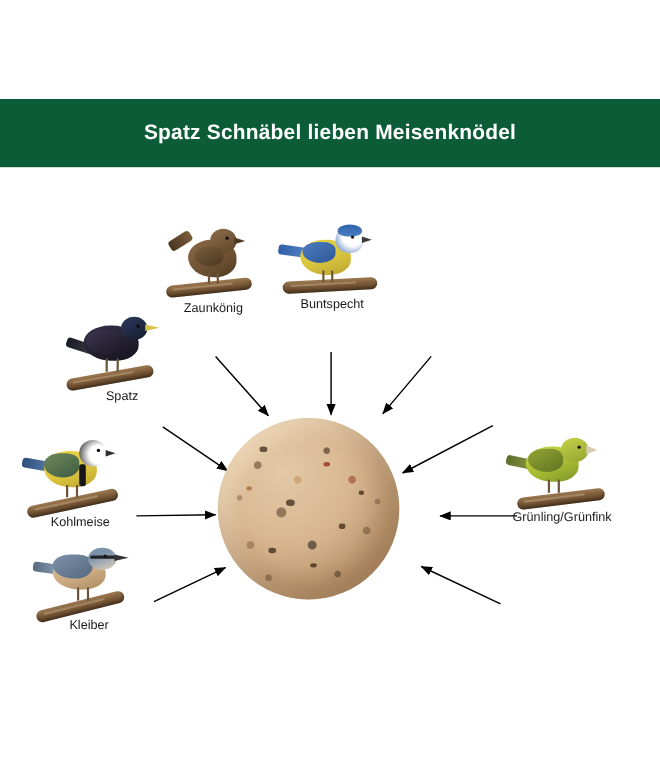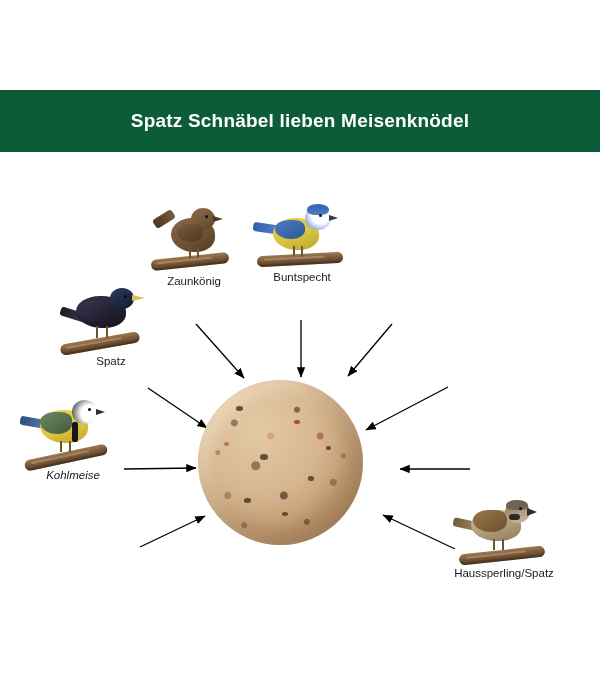"Kohlmeise" div.bird-node { font-style: italic -> none }
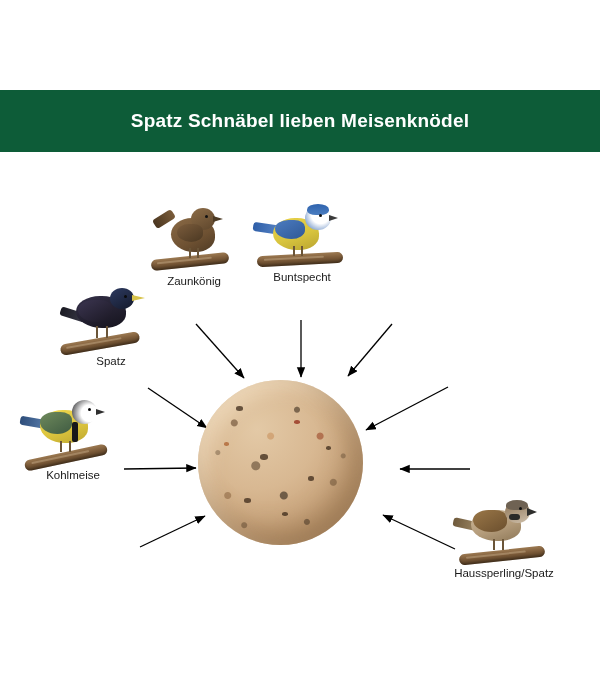"Grünling/Grünfink" div.bird-node { html: none -> <div> <div> <div></div> <div></div> <div></div> <div></div> <div></div> <div></div> <div></div> <div></div> <div></div> </div> <div>Grünling/Grünfink</div> </div> }
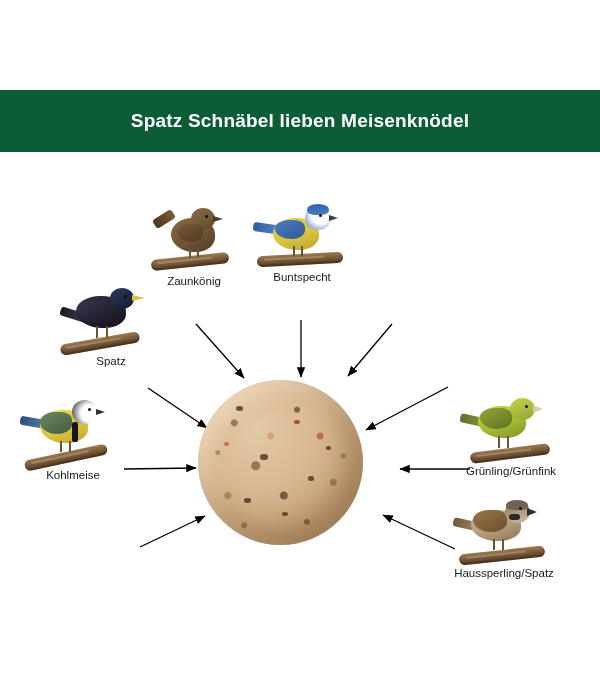"Kleiber" div.bird-node { html: none -> <div> <div> <div></div> <div></div> <div></div> <div></div> <div></div> <div></div> <div></div> <div></div> <div></div> <div></div> </div> <div>Kleiber</div> </div> }
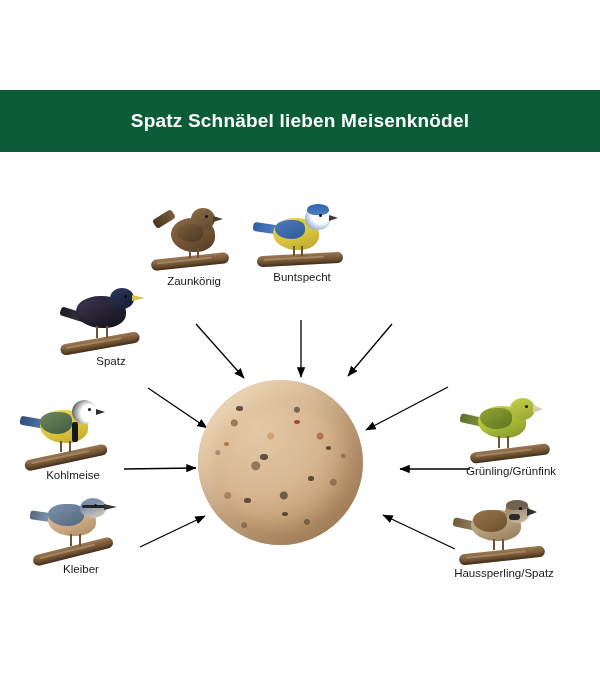"Haussperling/Spatz" div.bird-node { html: <div> <div> <div></div> <div></div> <div></div> <div></div> <div></div> <div></div> <div></div> <div></div> <div></div> <div></div> <div></div> </div> <div>Haussperling/Spatz</div> </div> -> none }
